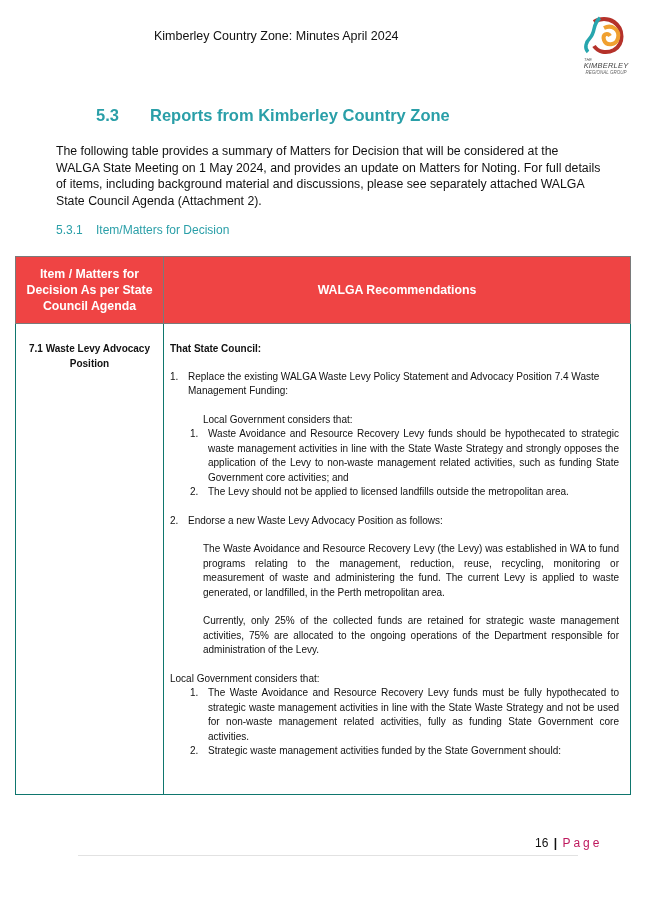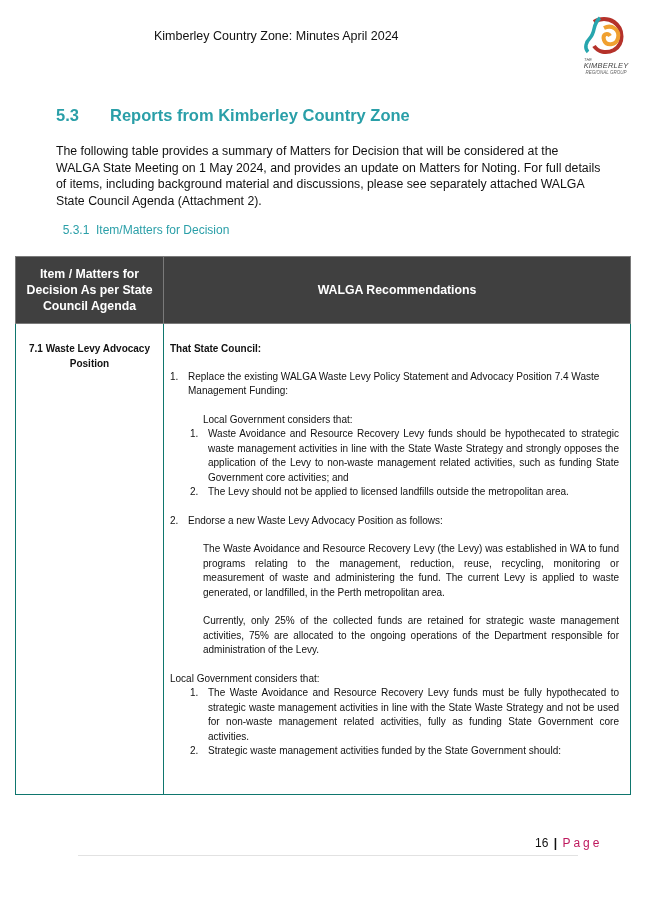"5.3" .h1 .num { margin-left: none -> 40px }
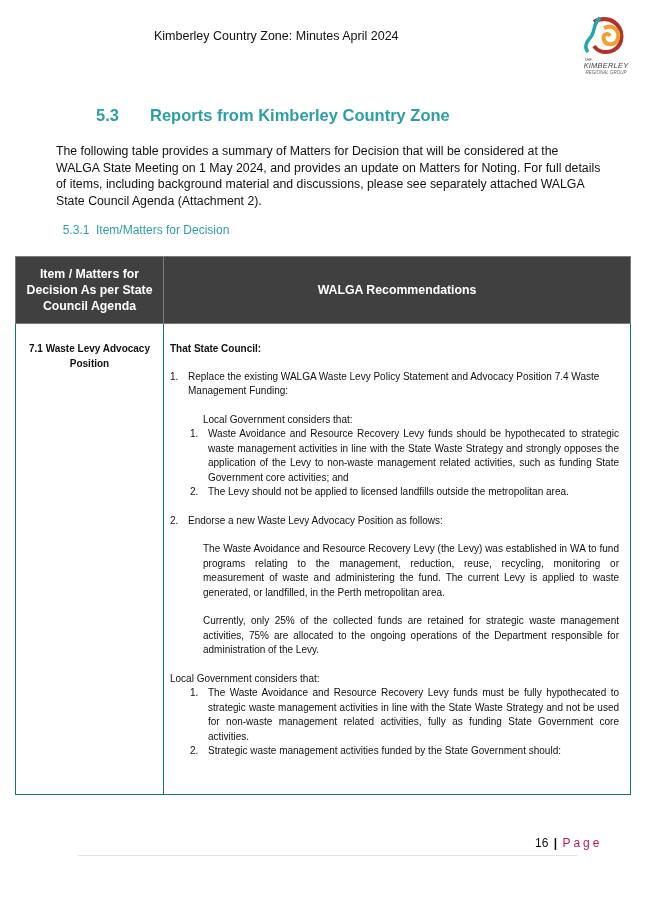"5.3.1 Item/Matters for Decision" .h2 { text-align: center -> none }
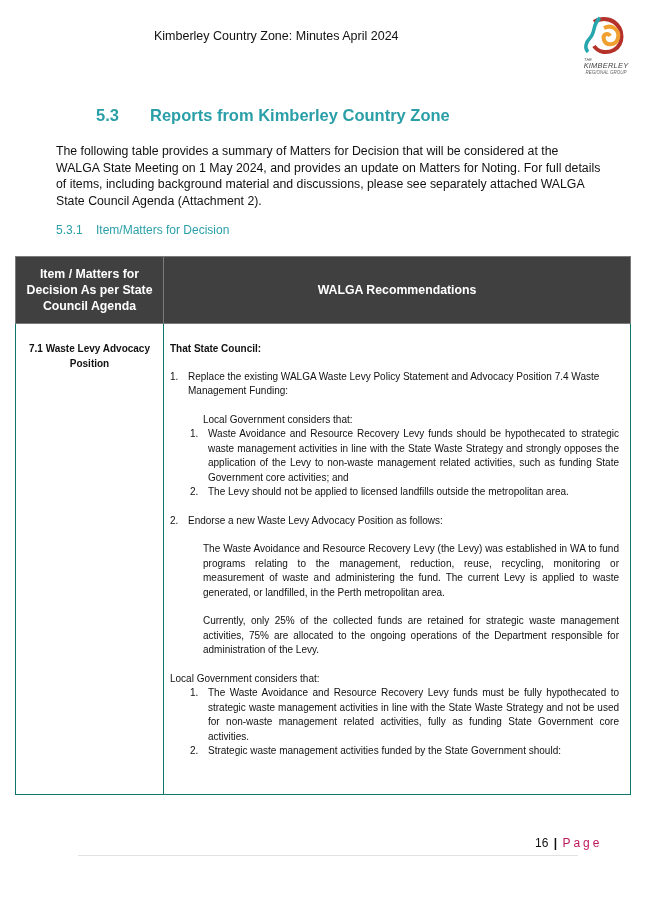"Item / Matters for Decision" table.main th { background: #404040 -> #ef4444 }
